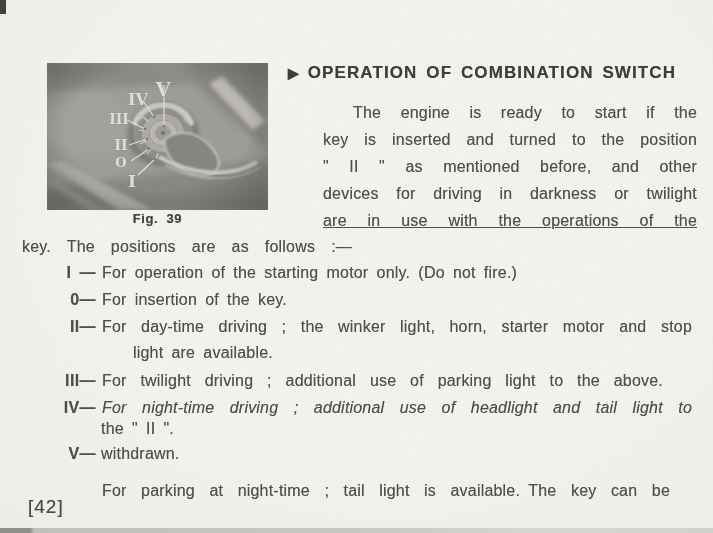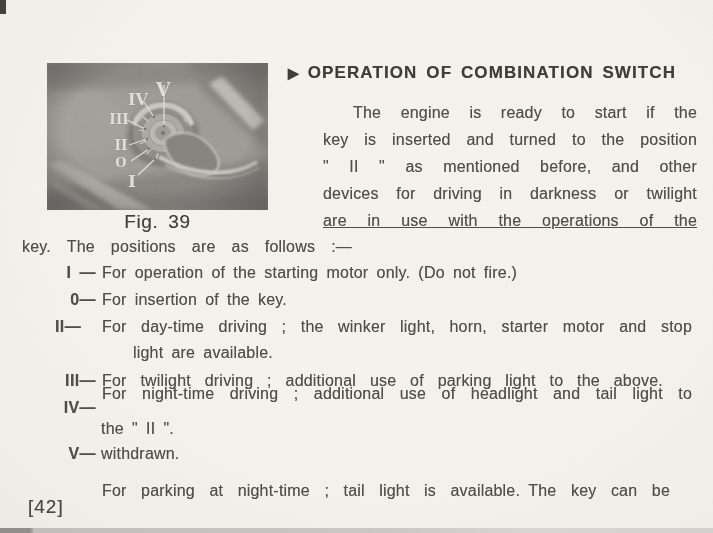"Fig. 39" #fig-caption { font-size: 19px -> 13px; font-weight: 400 -> 700 }
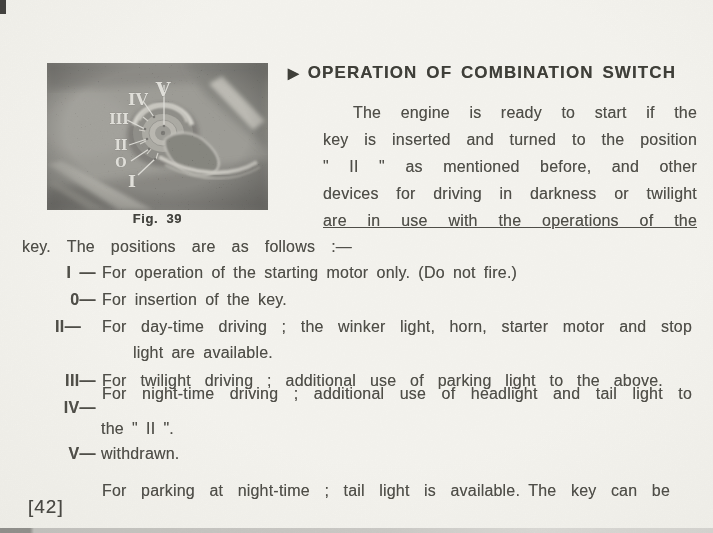"II—" div.txt { text-align: center -> none }
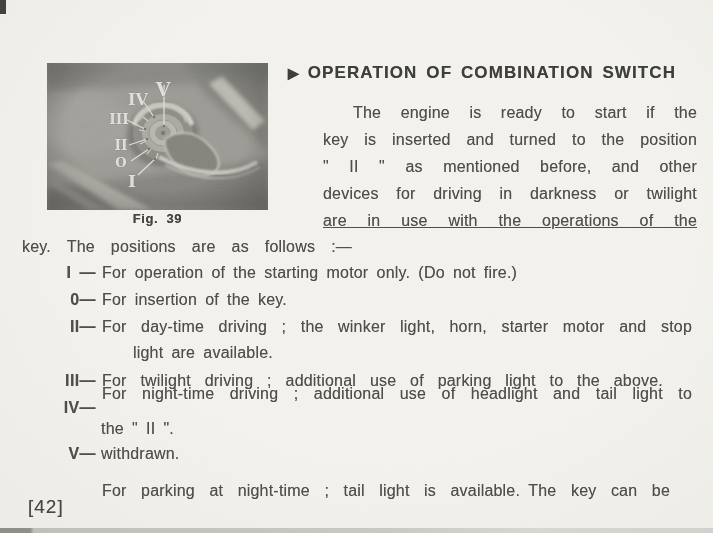"For night-time driving ; additional" div.txt { font-style: none -> italic; top: 384px -> 398px }
